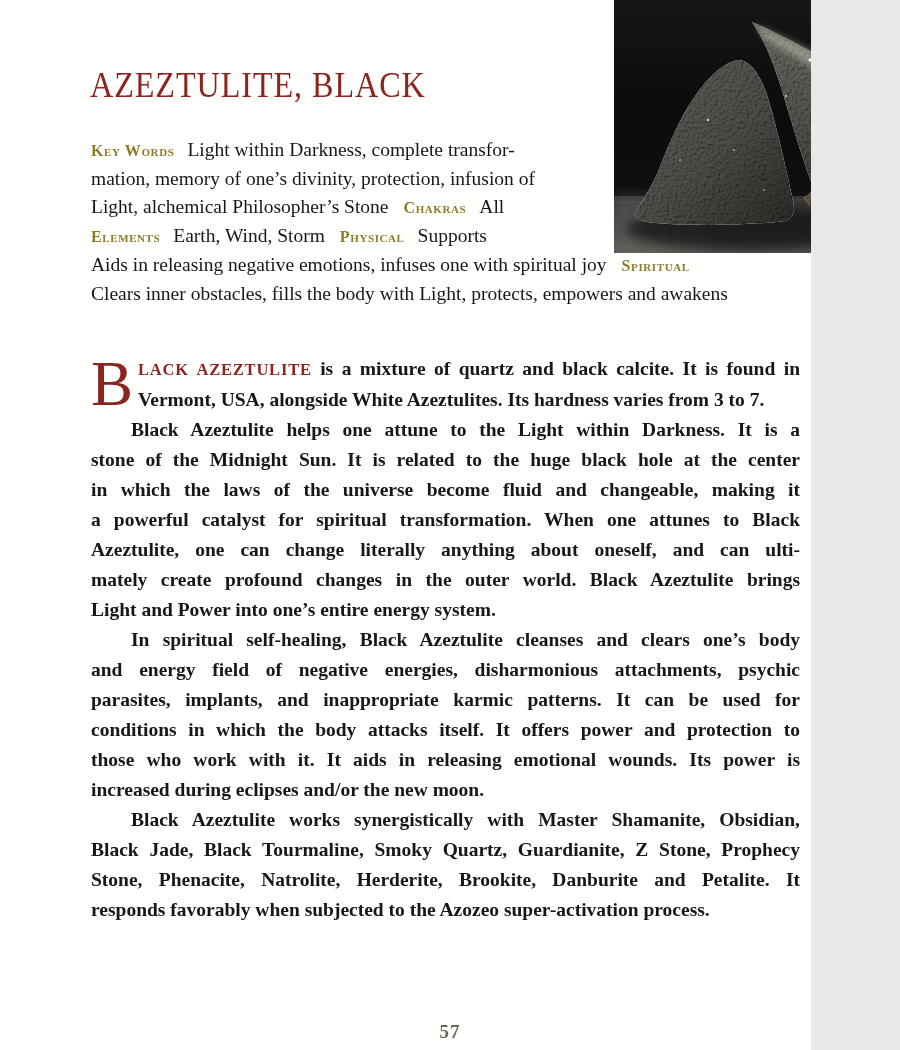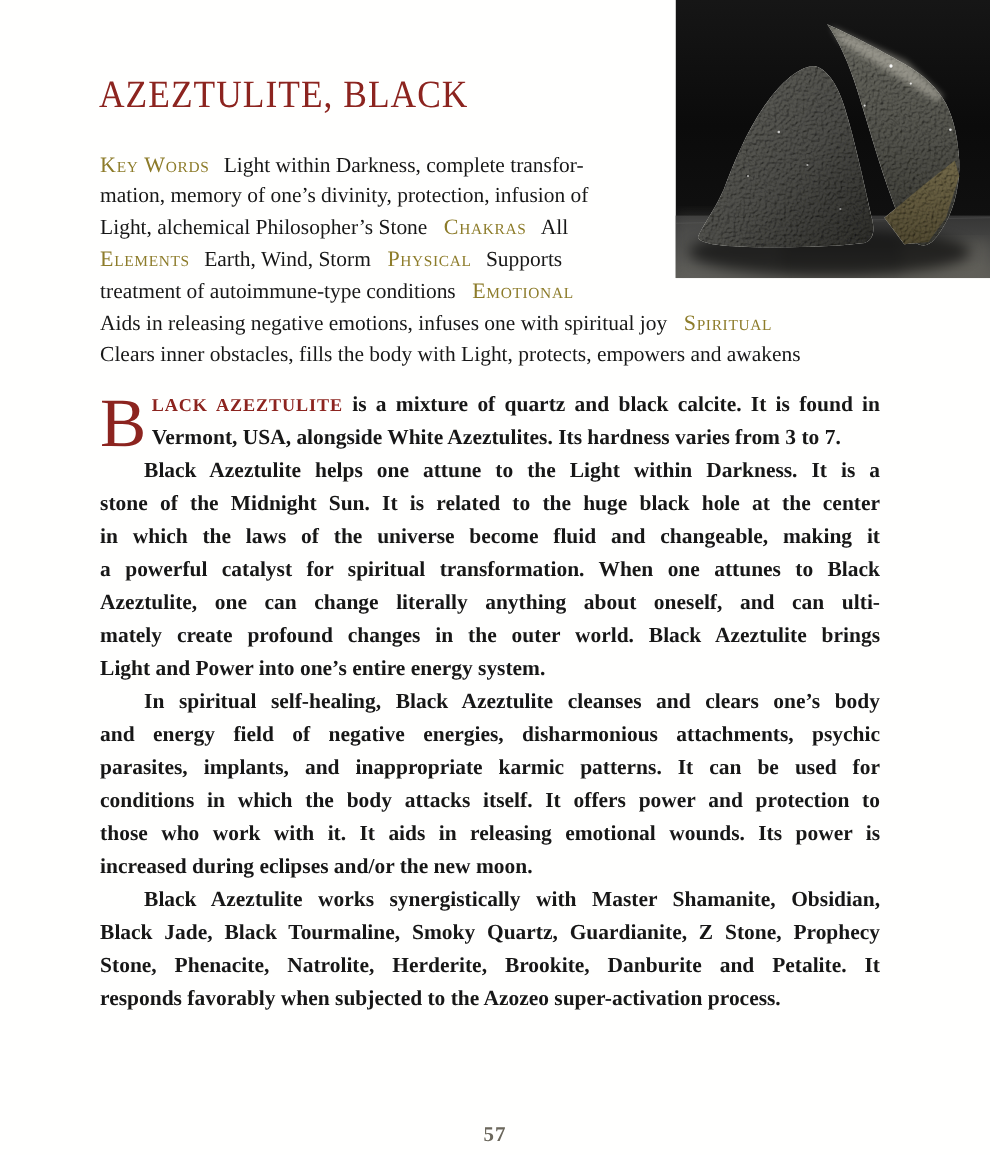"AZEZTULITE, BLACK" .page { width: 900px -> 811px }
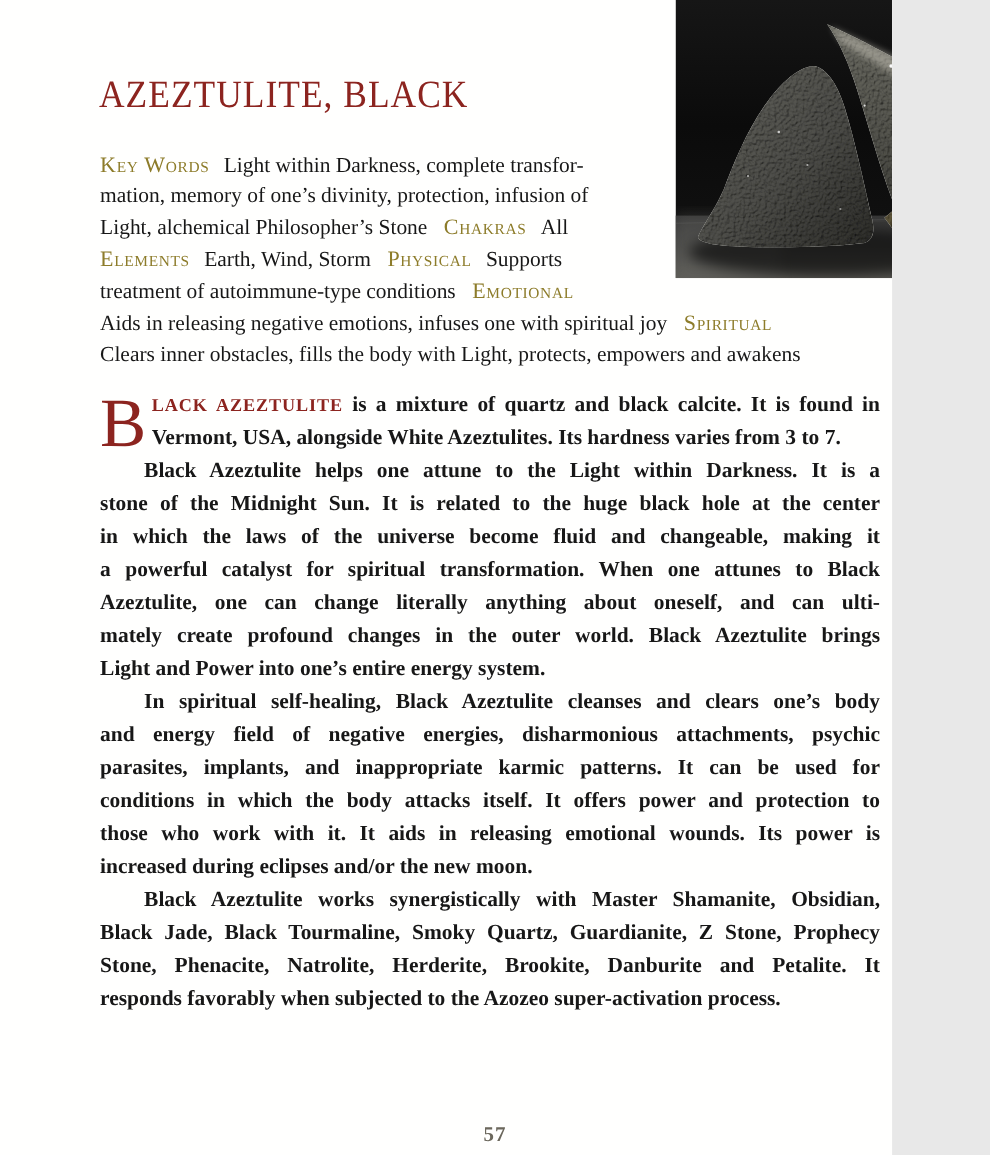"Key Words" .kw-label { font-size: 20px -> 16px; font-weight: normal -> bold }
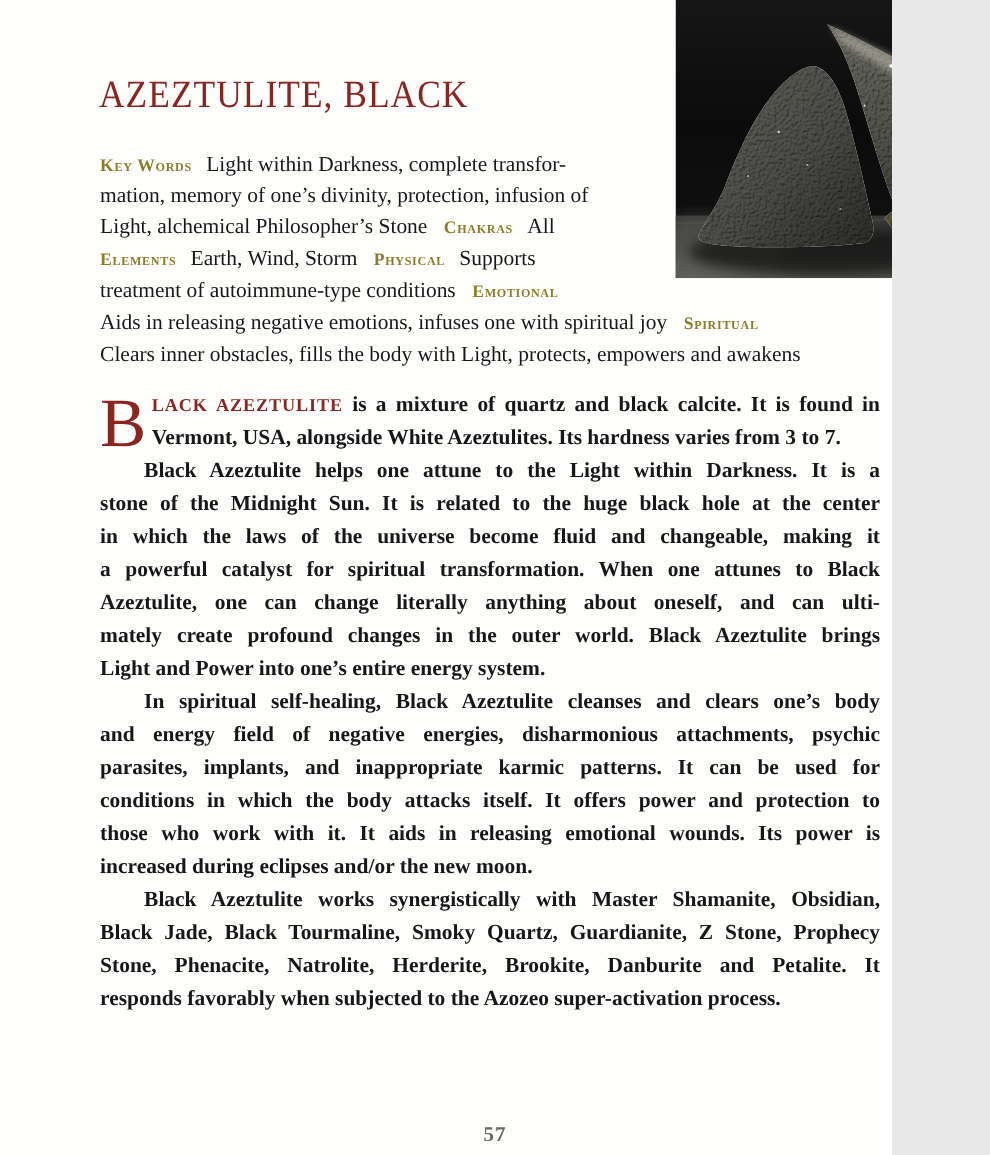"treatment of autoimmune-type conditions" div.kw-line { html: <div><span>treatment of autoimmune-type conditions</span><span>Emotional</span></div> -> none }
